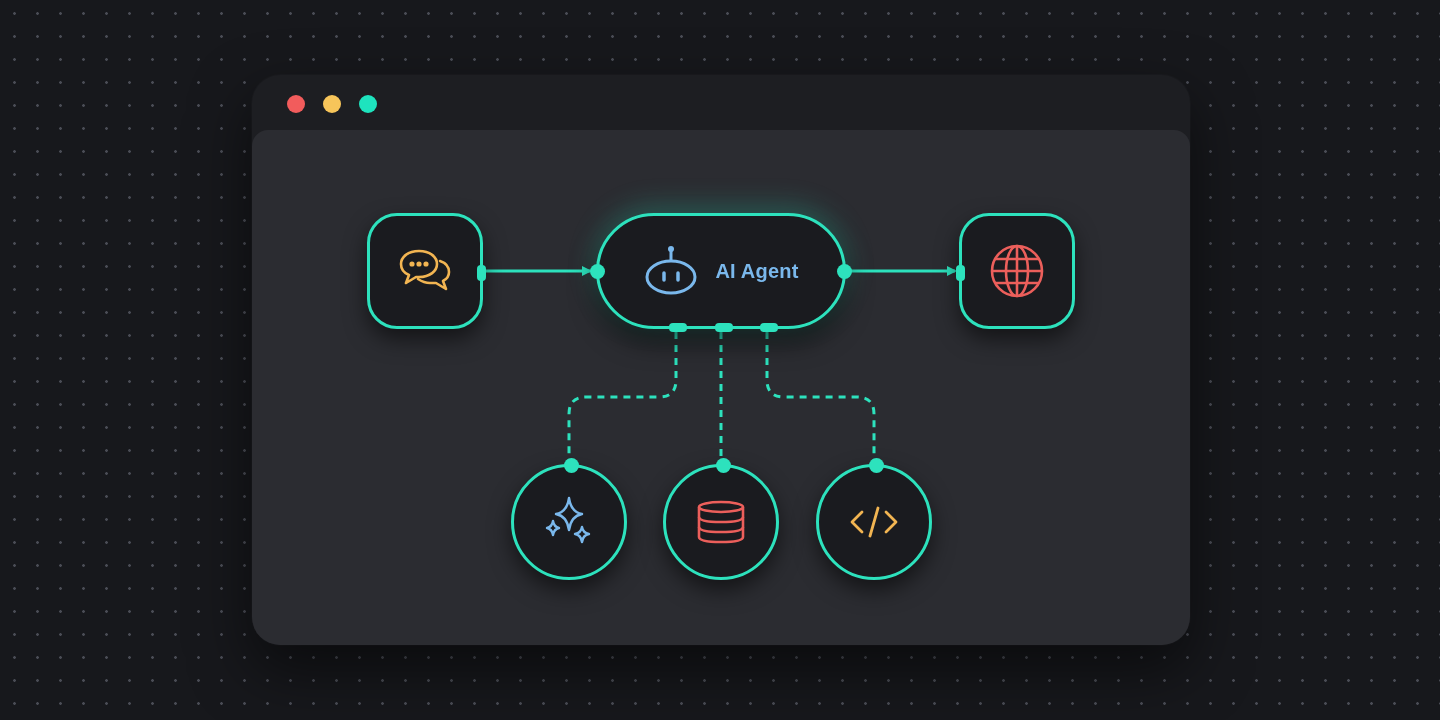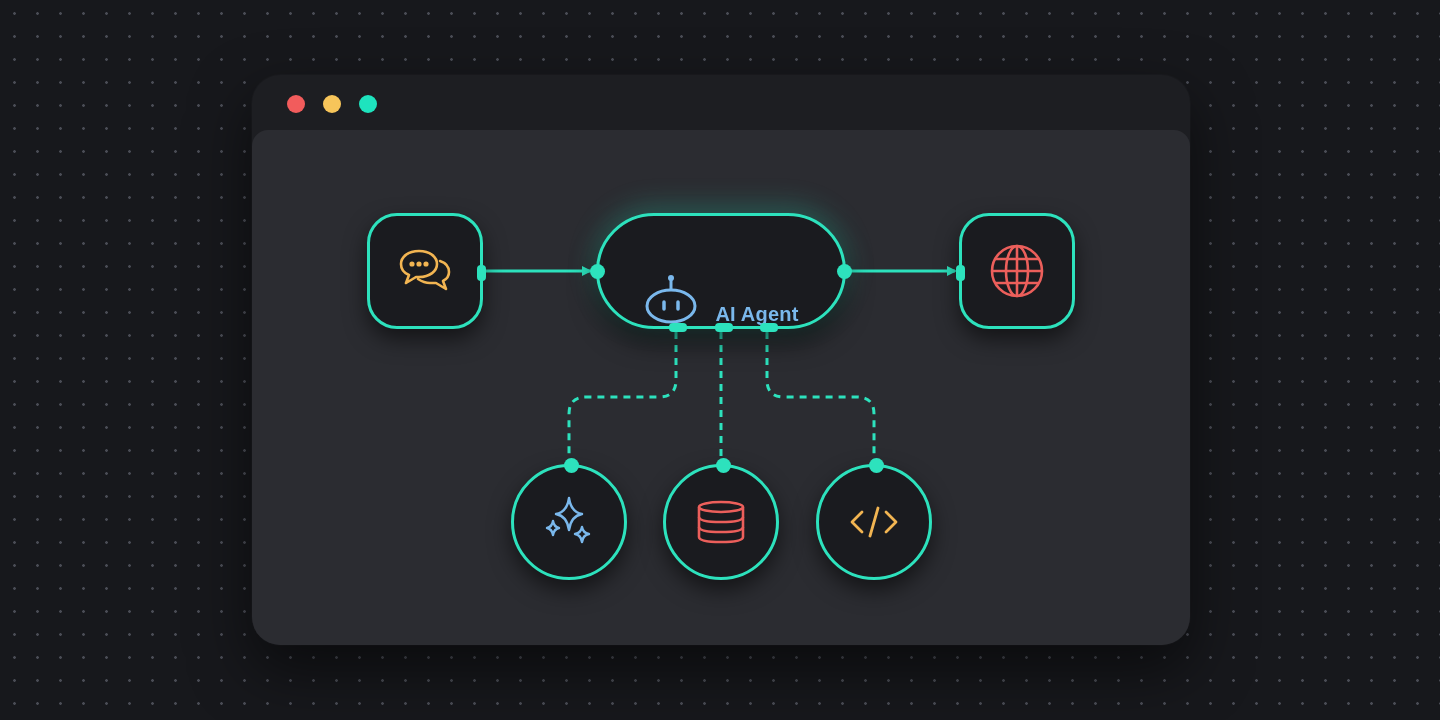"AI Agent" .node.agent { align-items: flex-end -> none }
